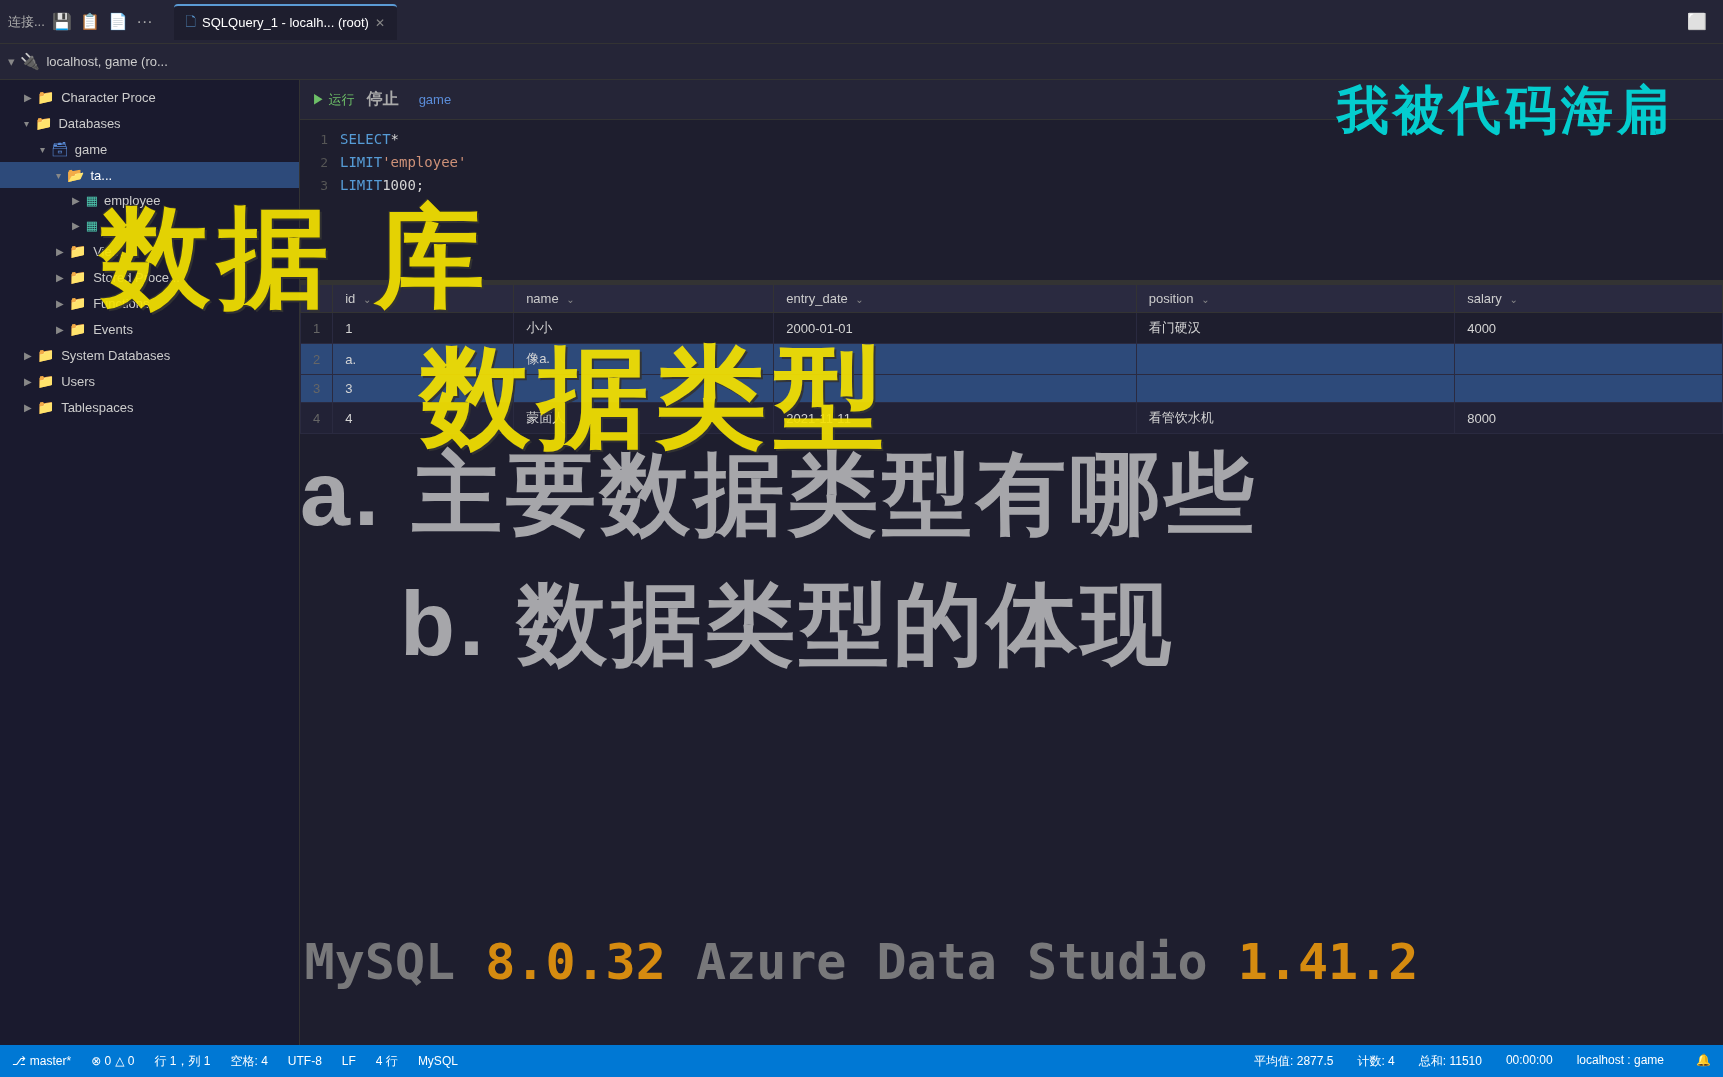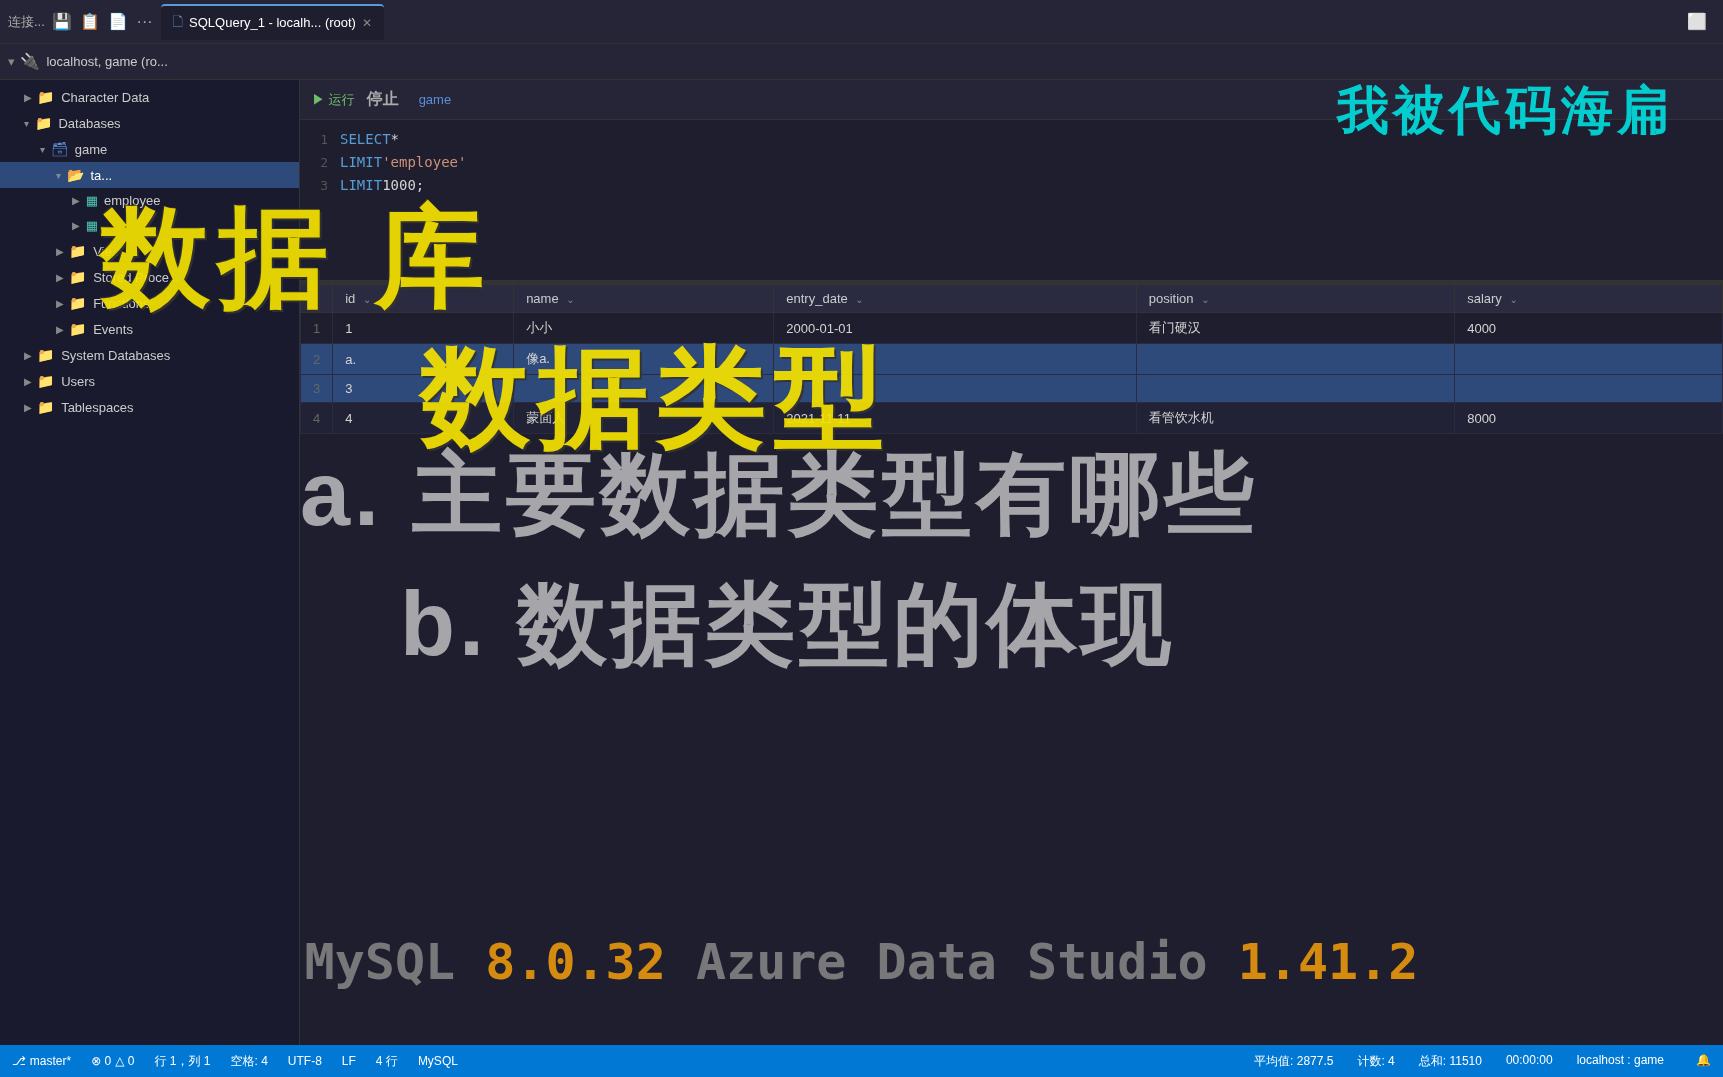"连接..." .tab-bar { gap: 8px -> 21px }
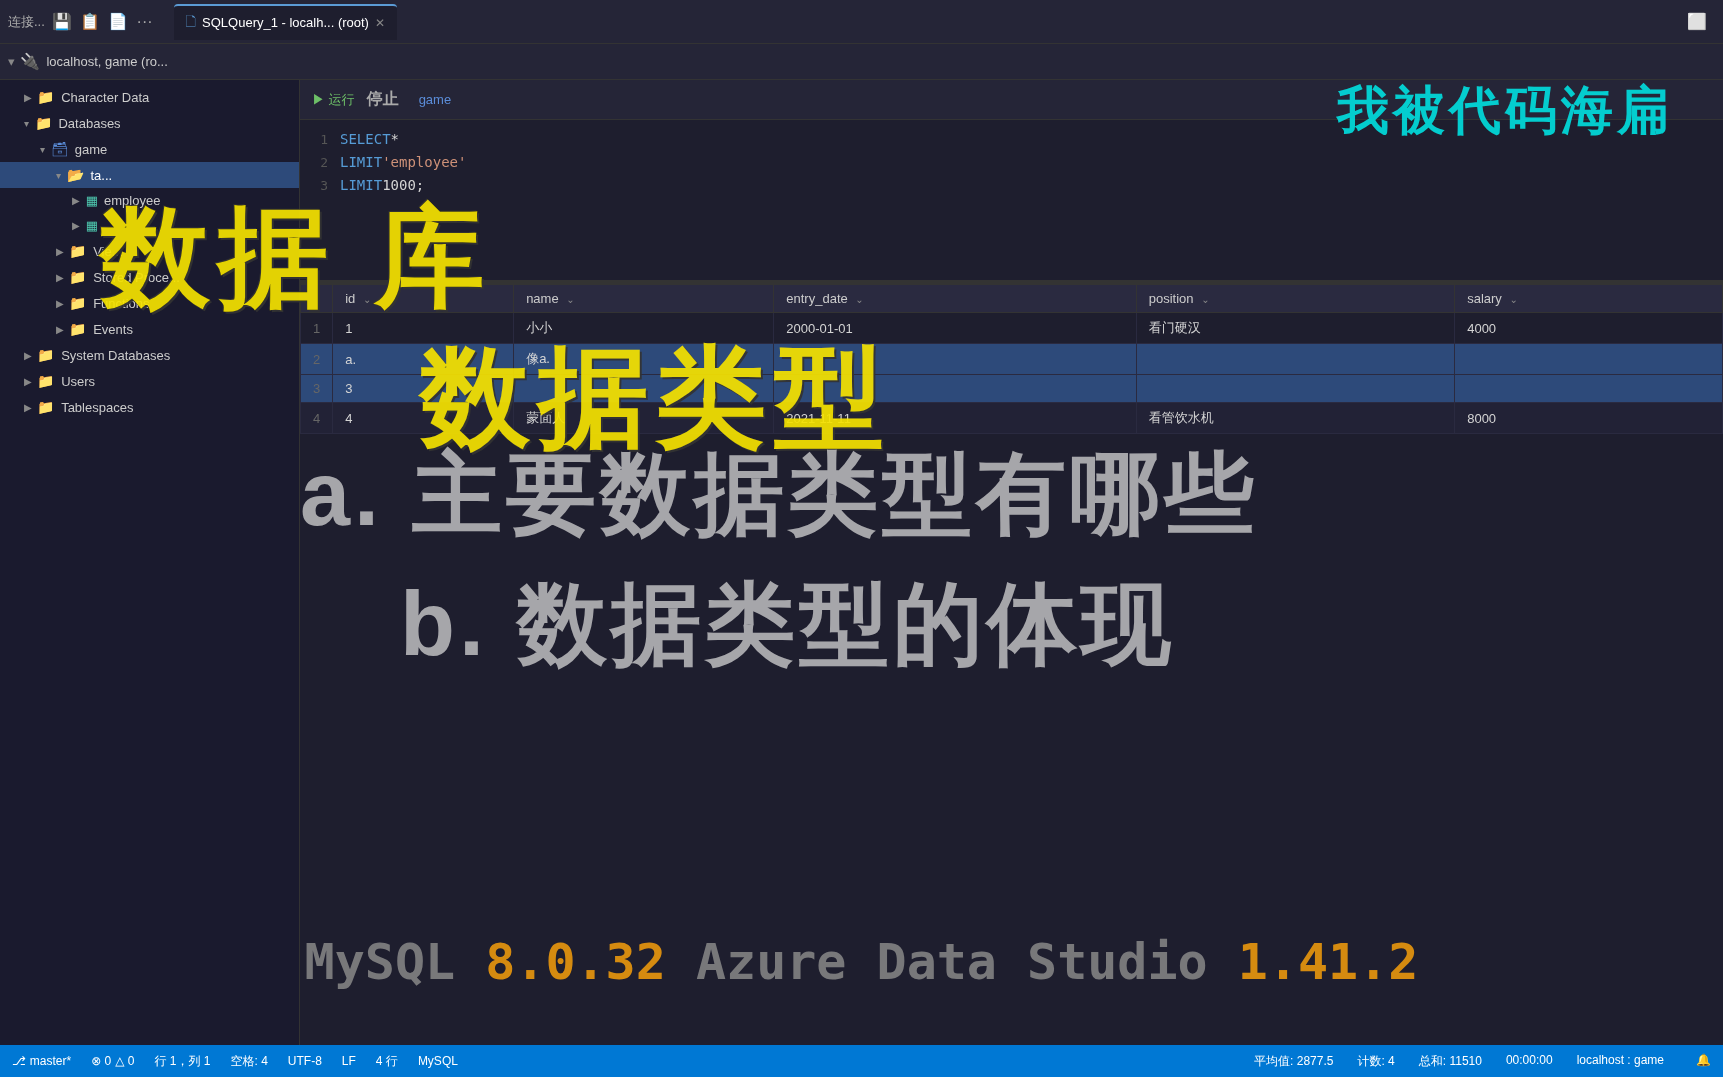"Character Data" span { text: Data -> Proce }
